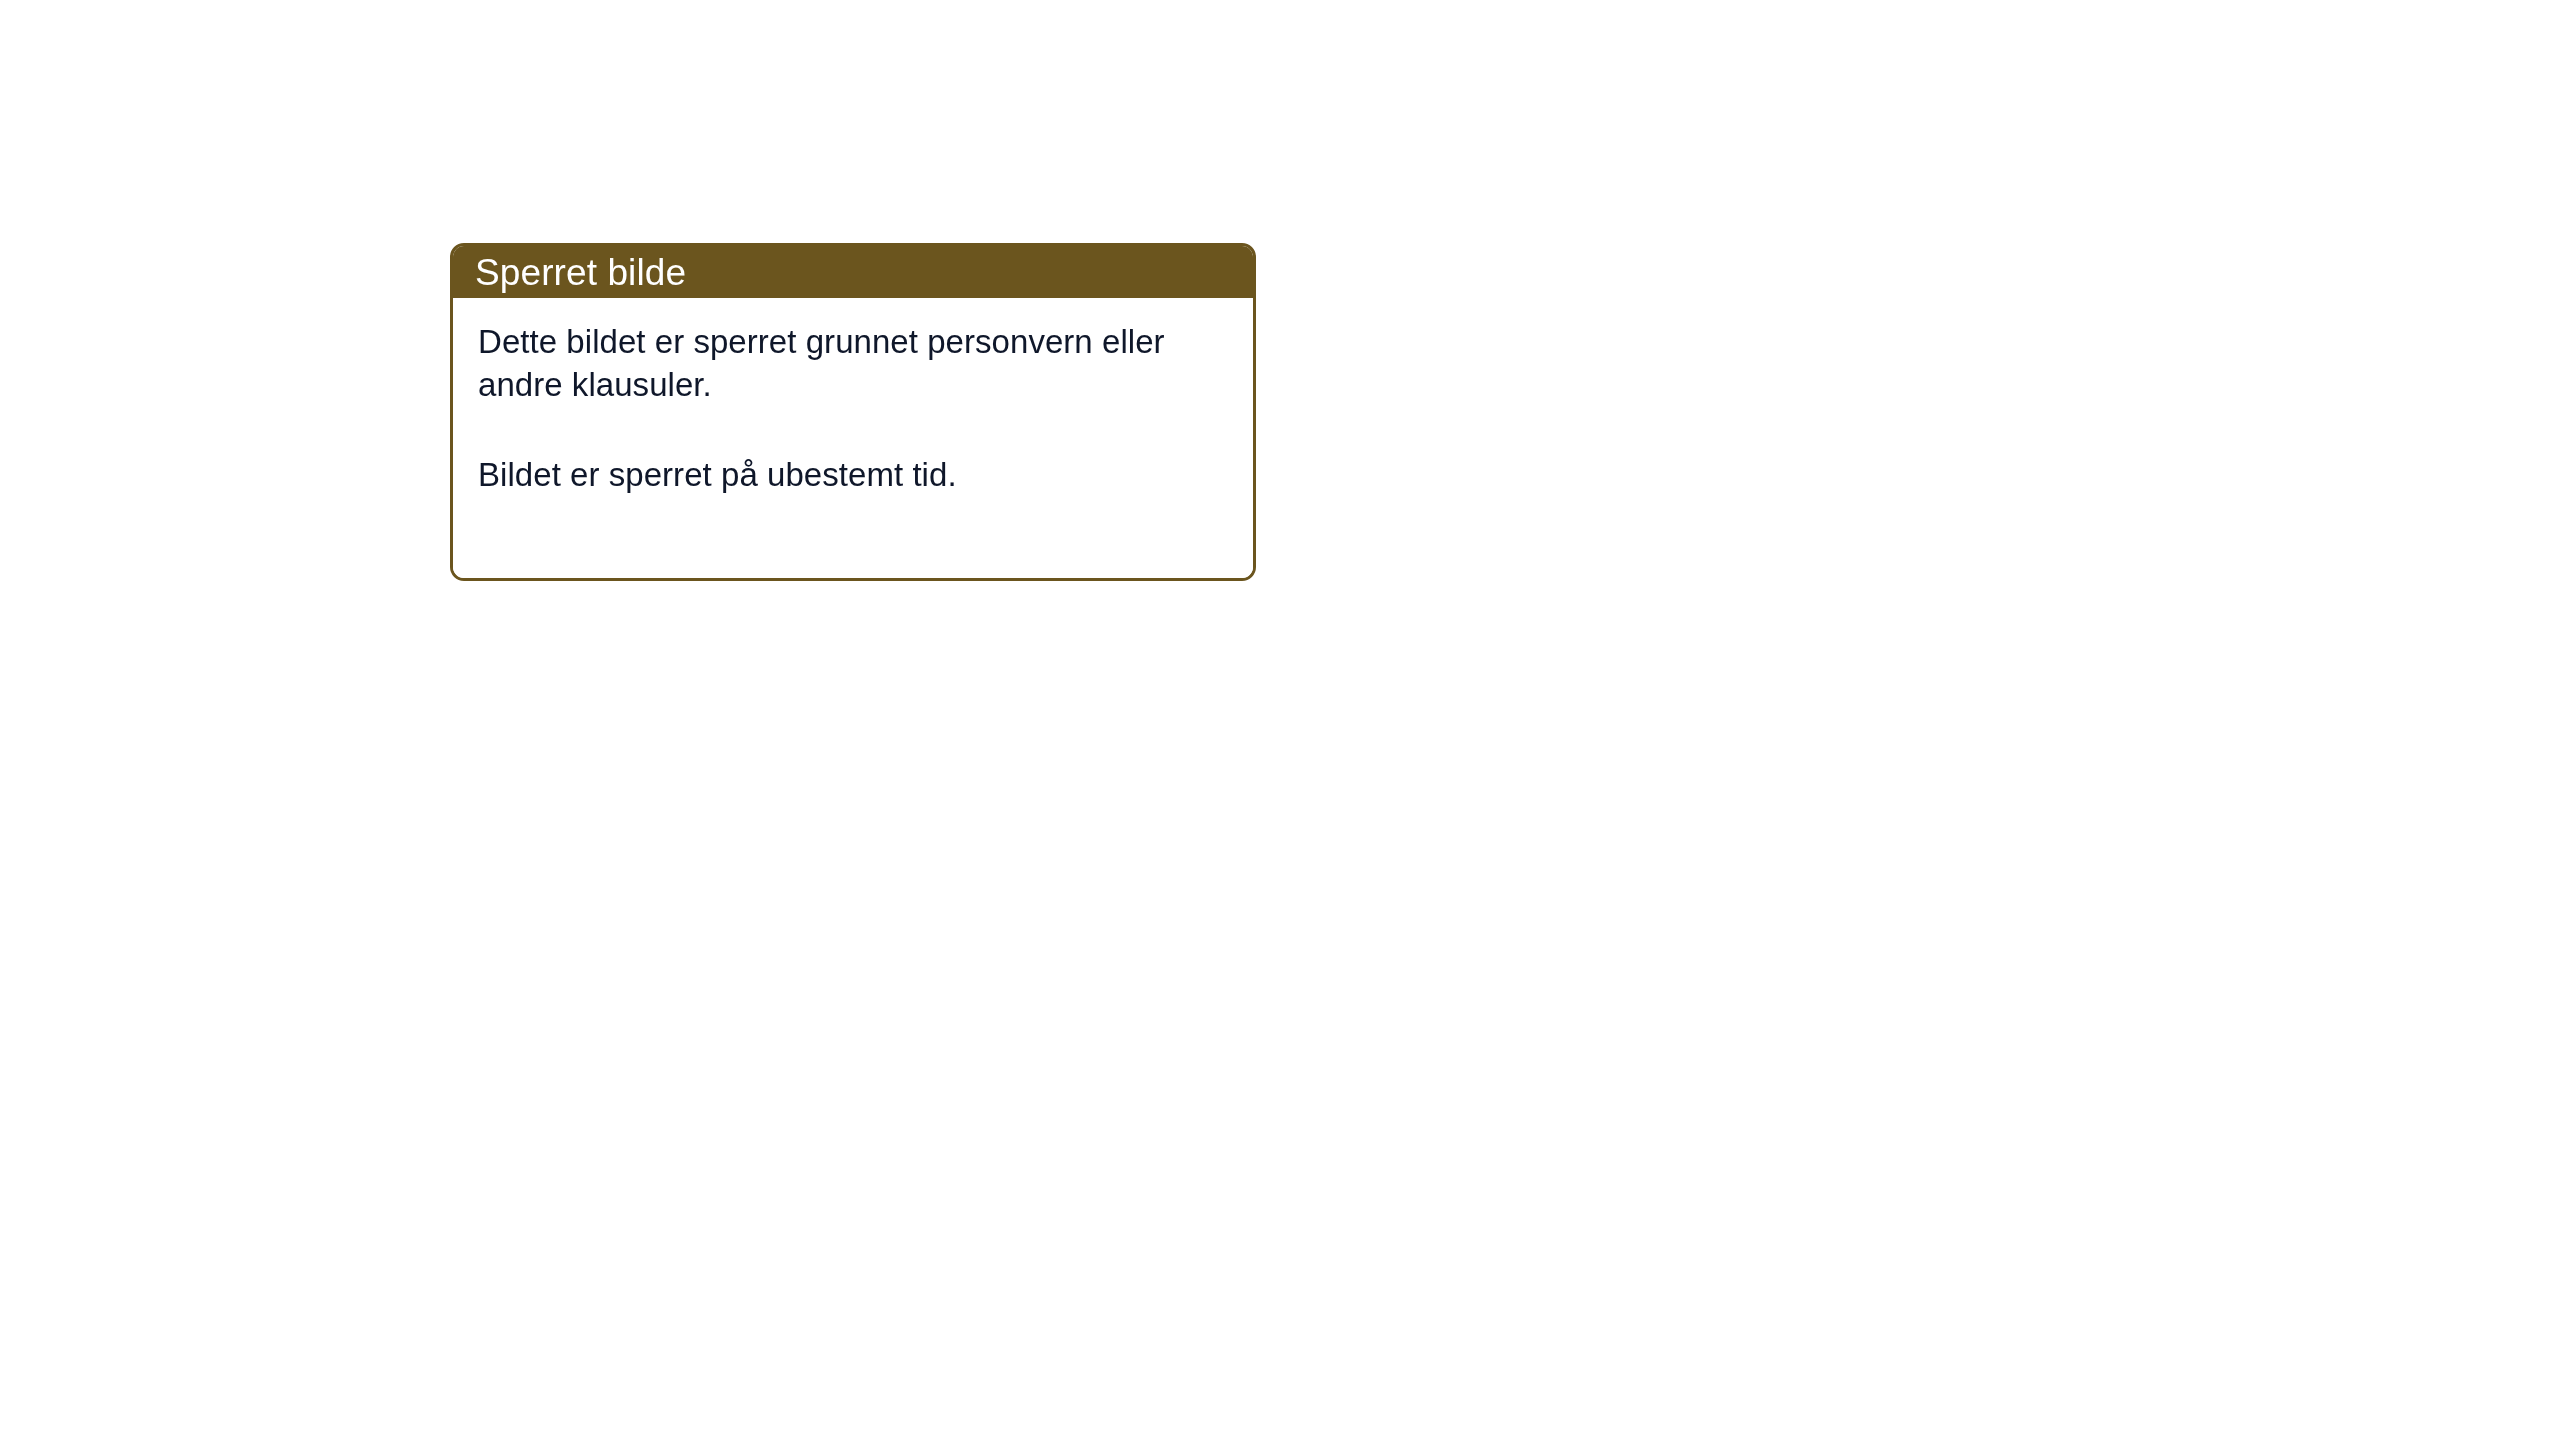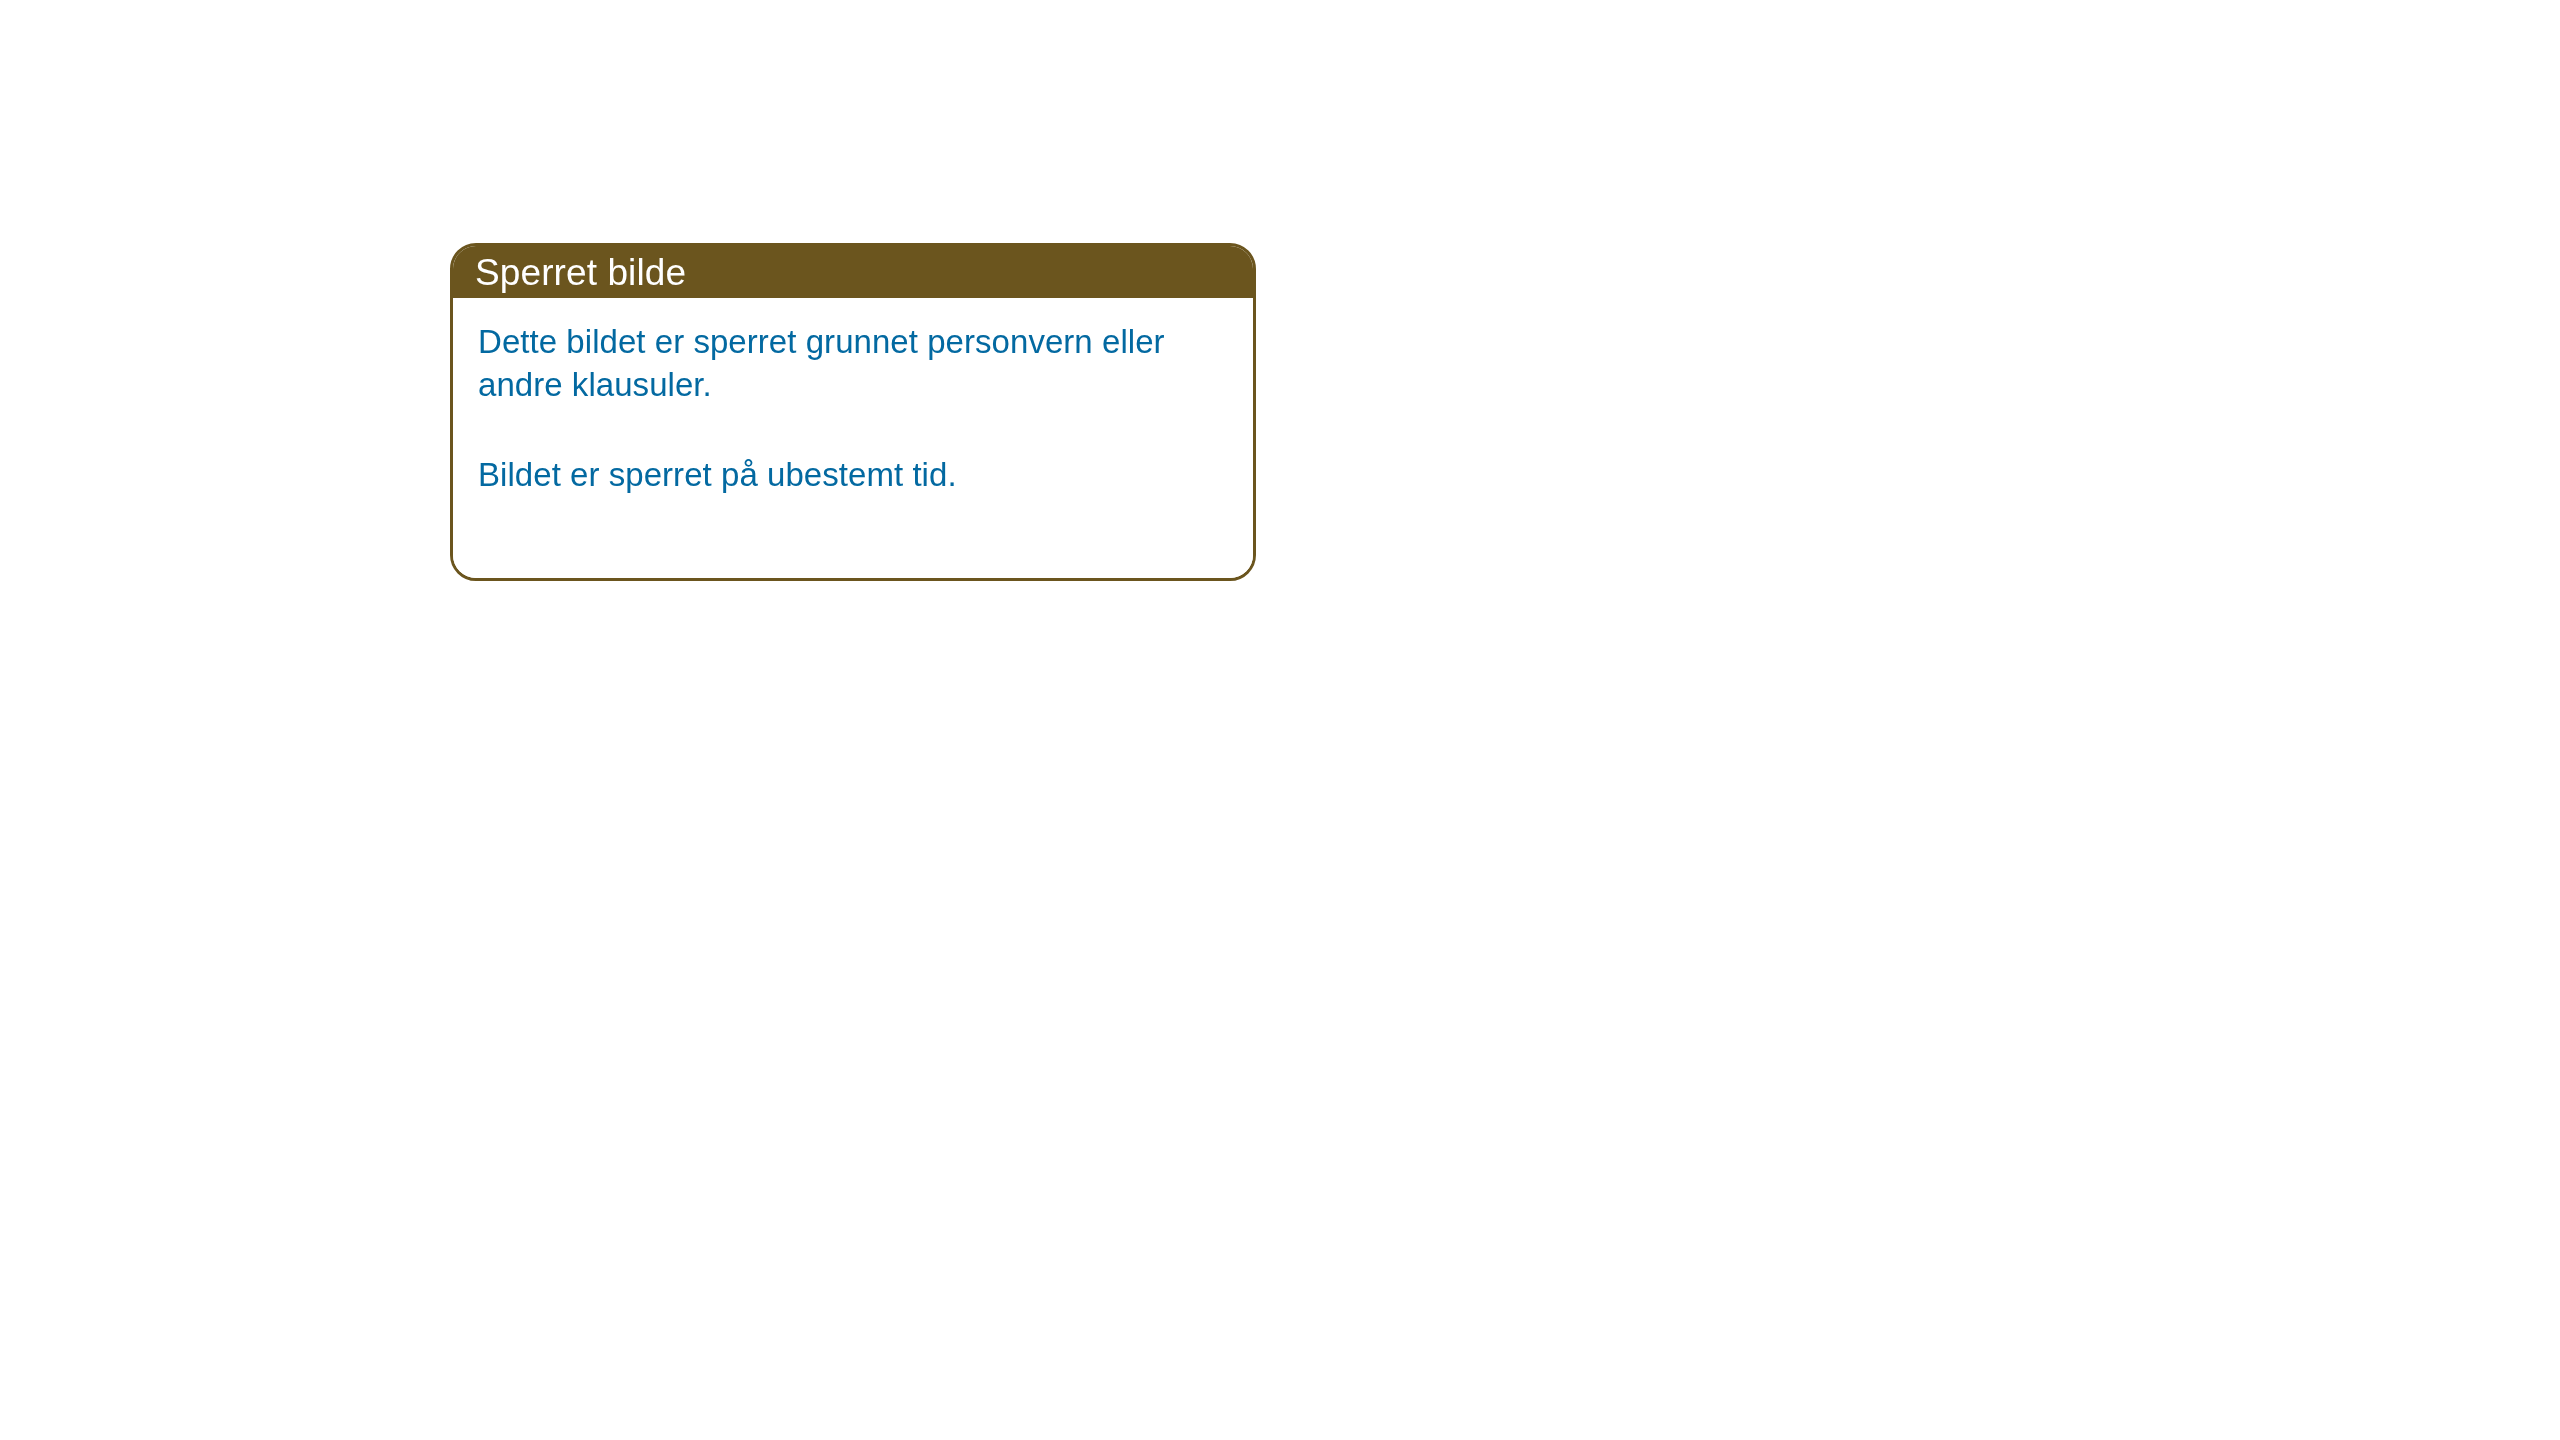"Sperret bilde" .notice-card { border-radius: 26px -> 14px }
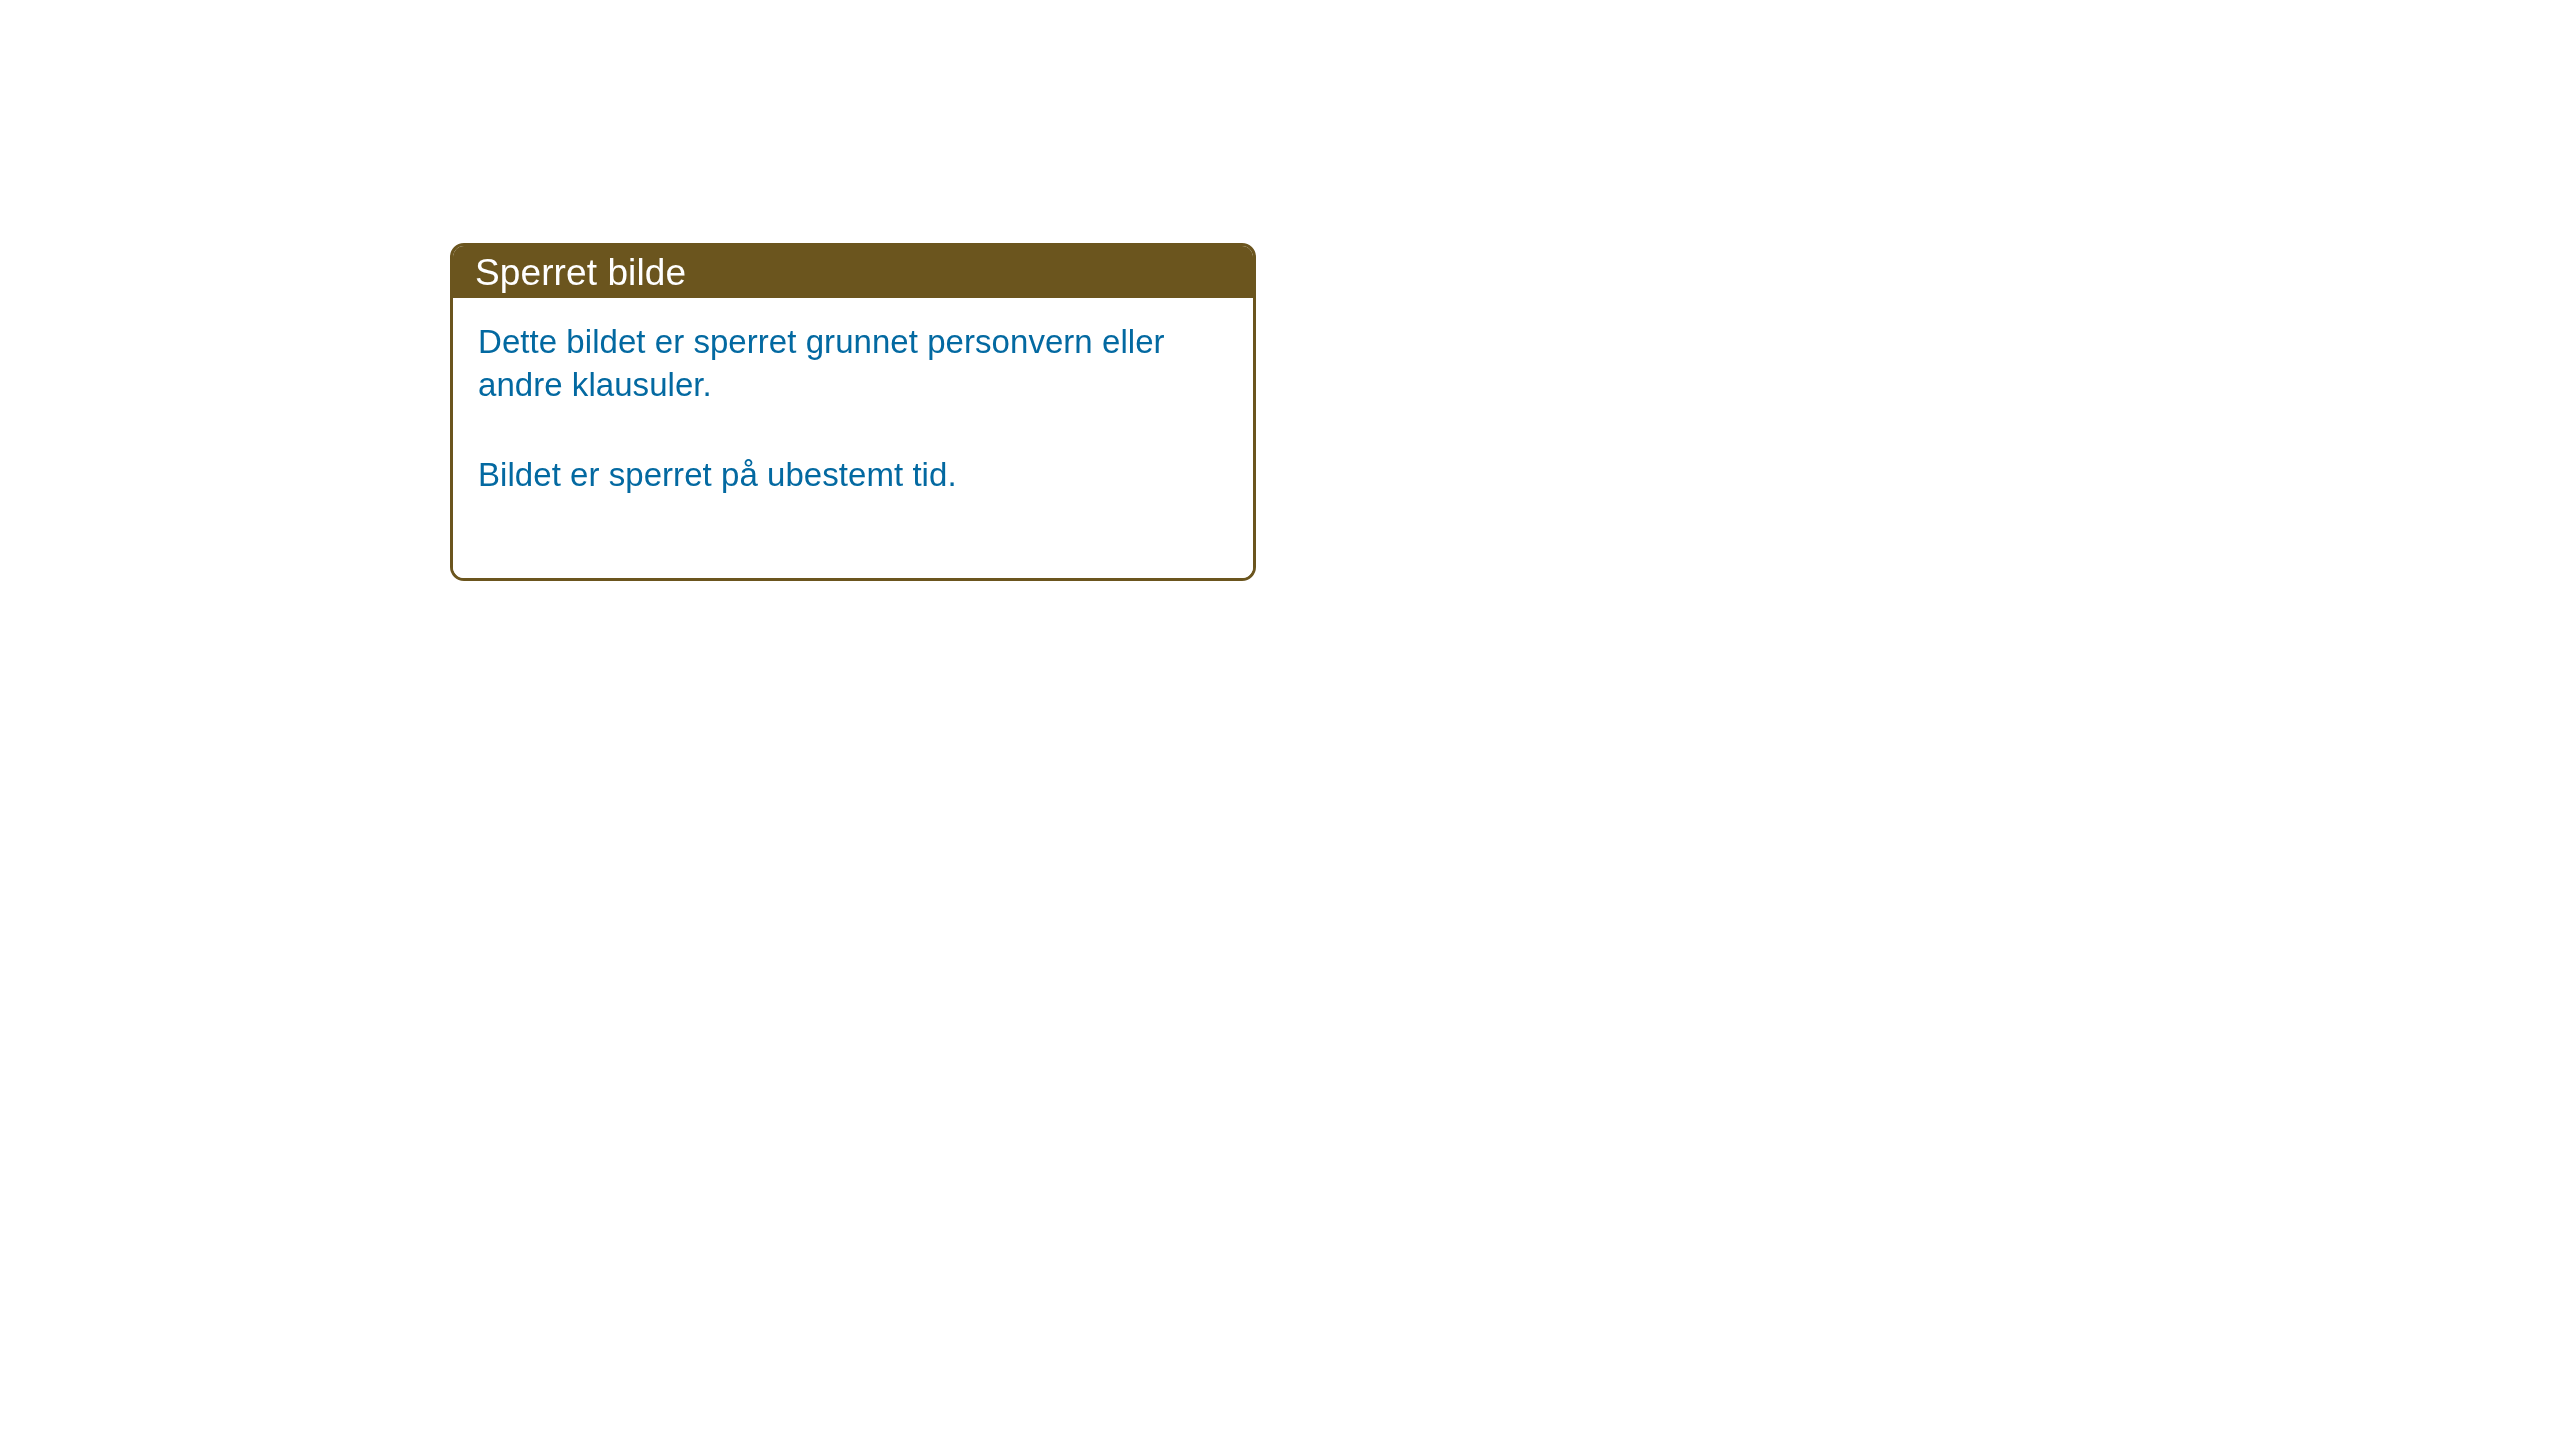"Dette bildet er sperret grunnet" .card-paragraph { color: #0369a1 -> #0f172a }
